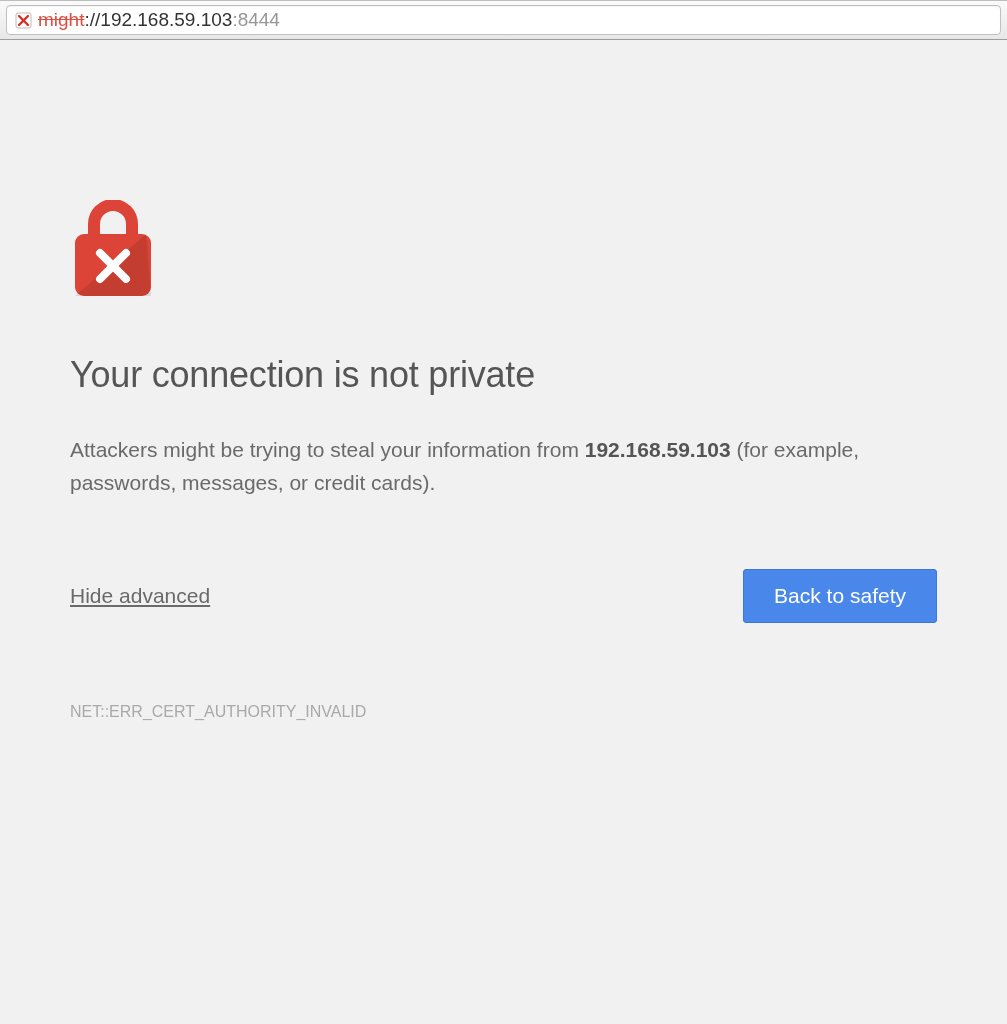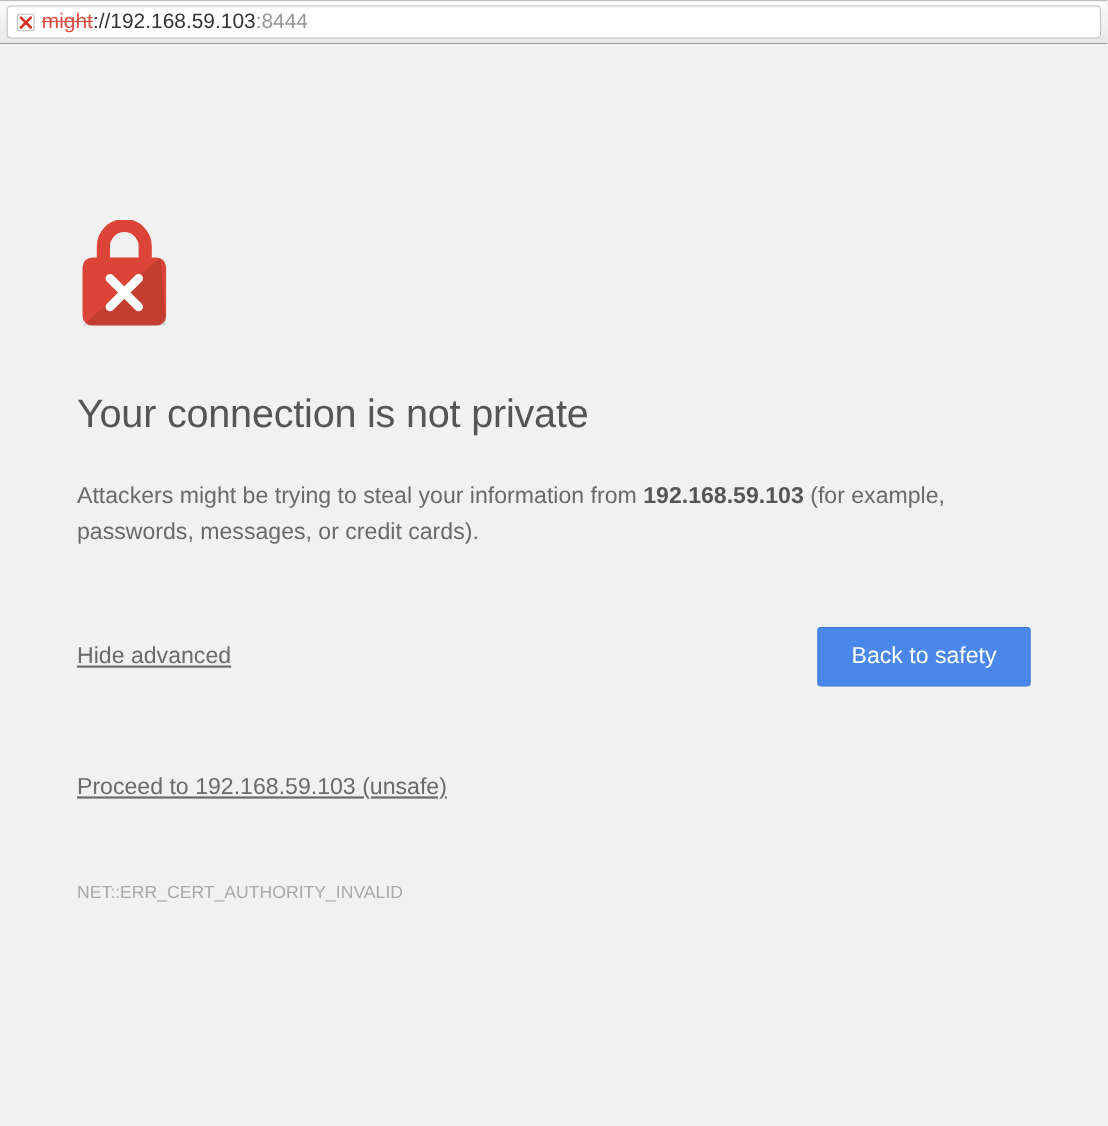"Proceed to 192.168.59.103 (unsafe)" a.proceed-link { html: <a>Proceed to 192.168.59.103 (unsafe)</a> -> none }
